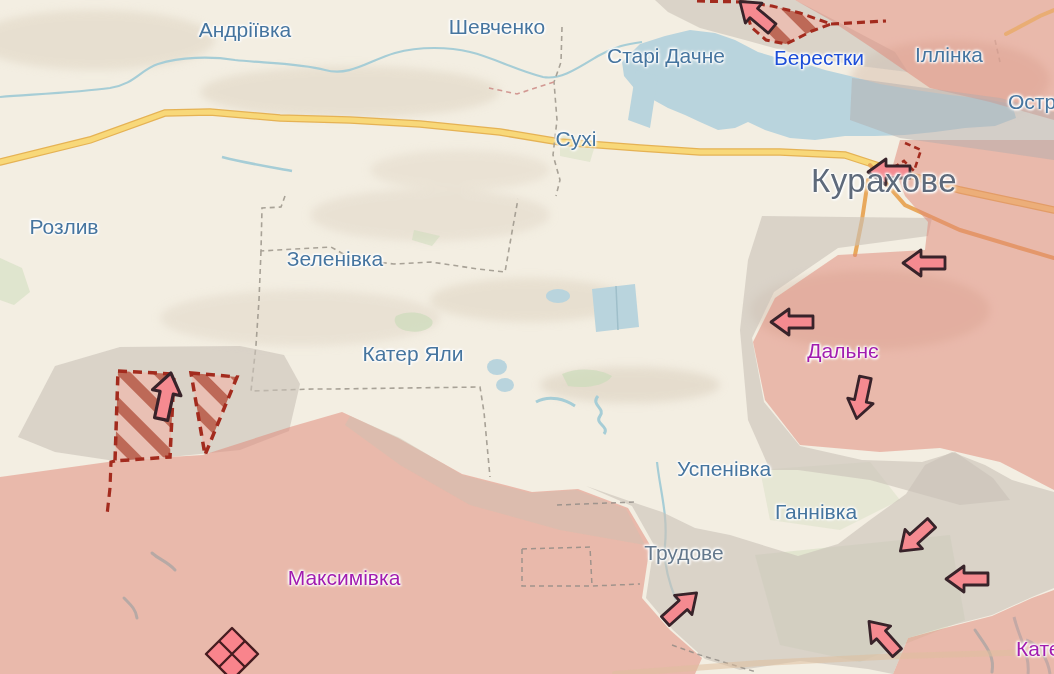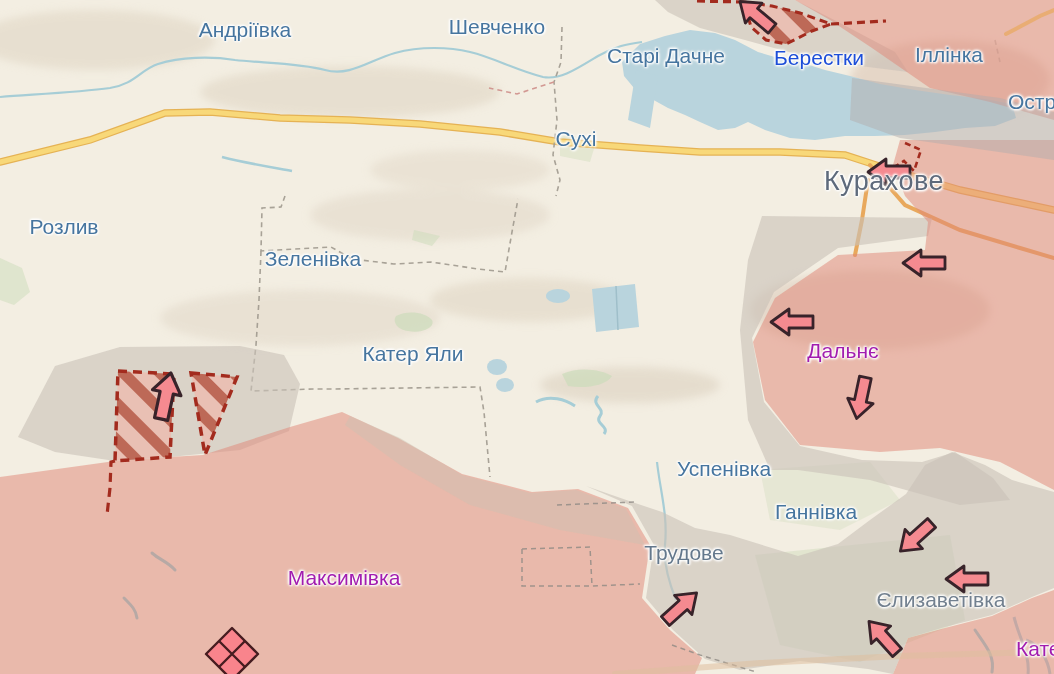"Курахове" .plbl.city { font-size: 27px -> 33px }
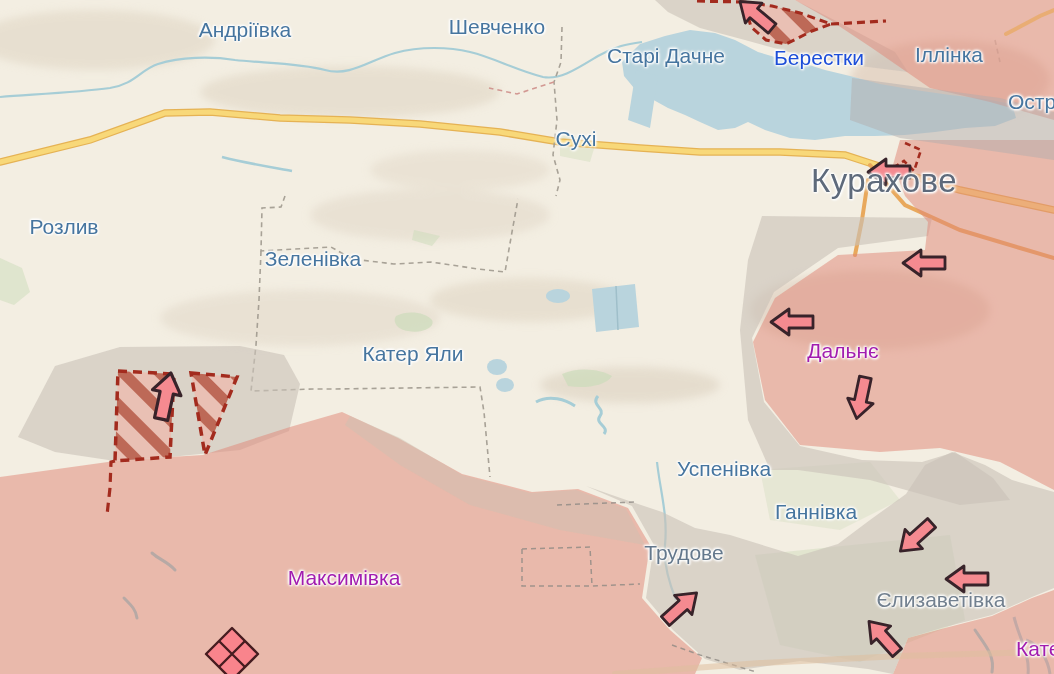"Зеленівка" span.plbl { left: 313px -> 335px }
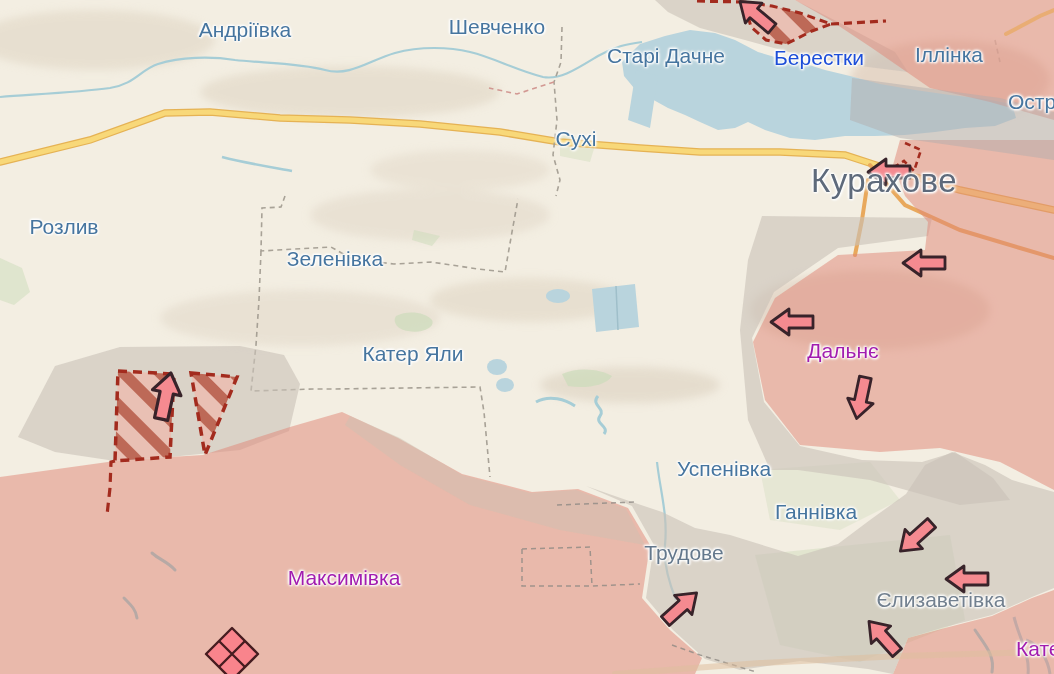"Єлизаветівка" span.plbl { html: <span>Єлизаветівка</span> -> none }
